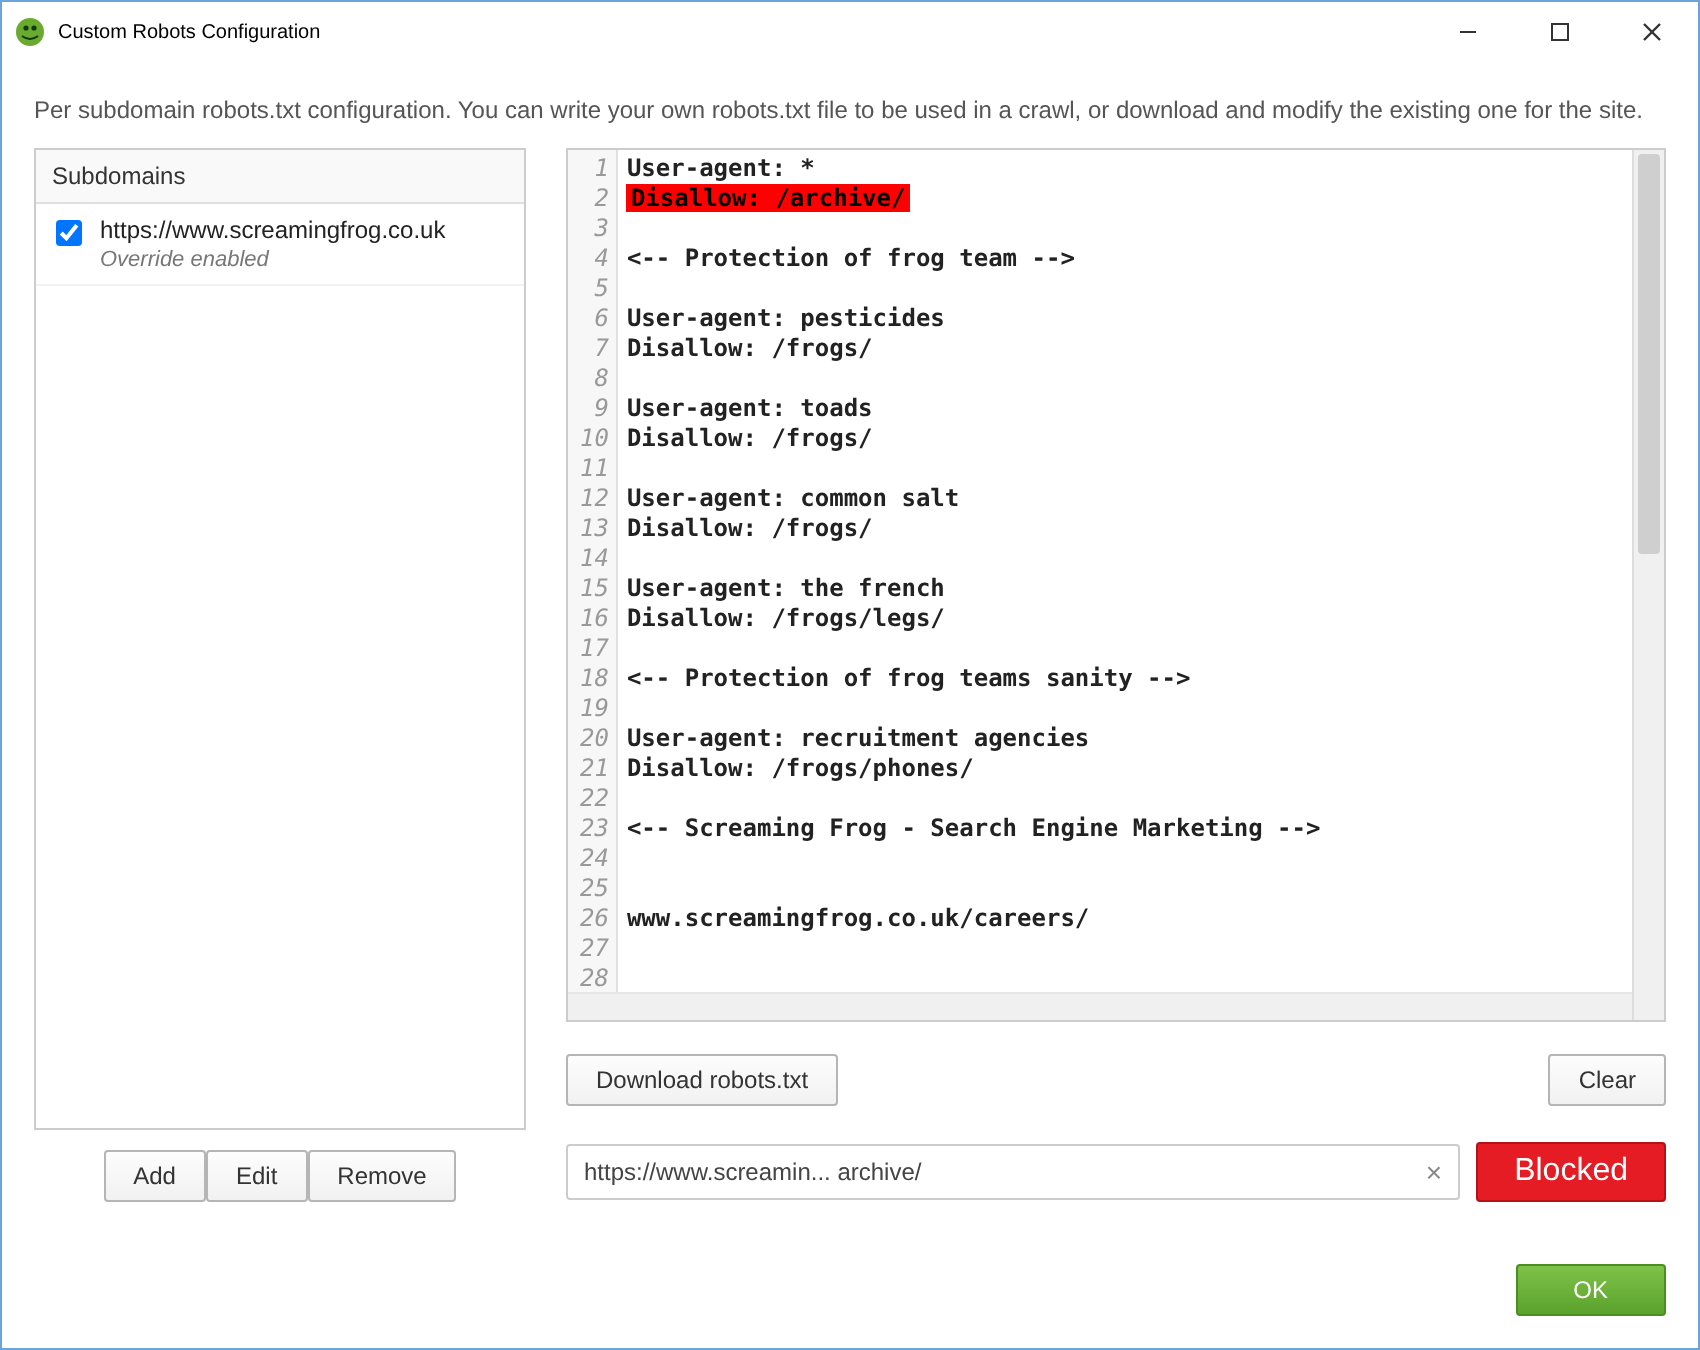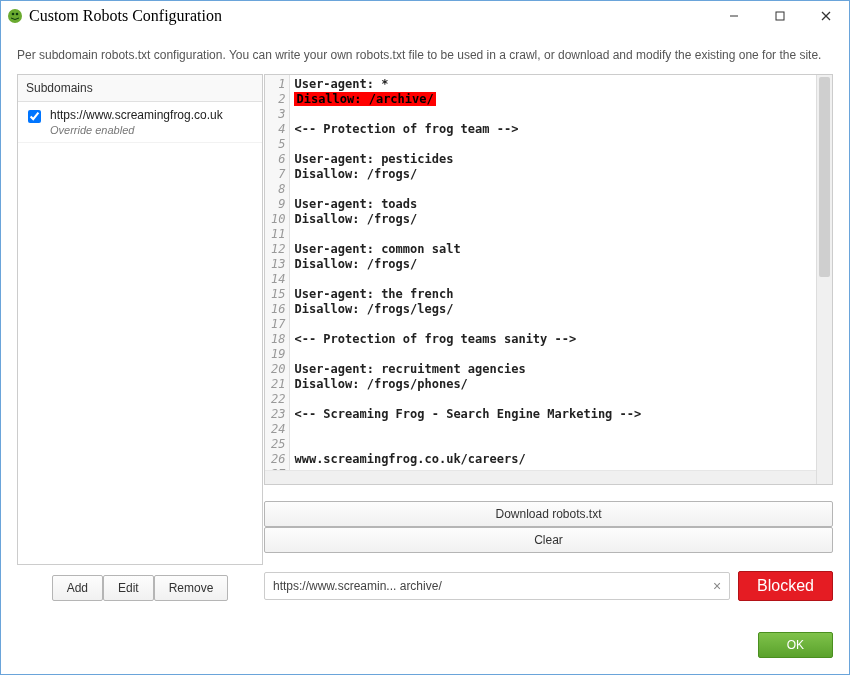"Custom Robots Configuration" .title-text { font-family: Liberation Serif, serif -> none; font-size: 16px -> 10px }
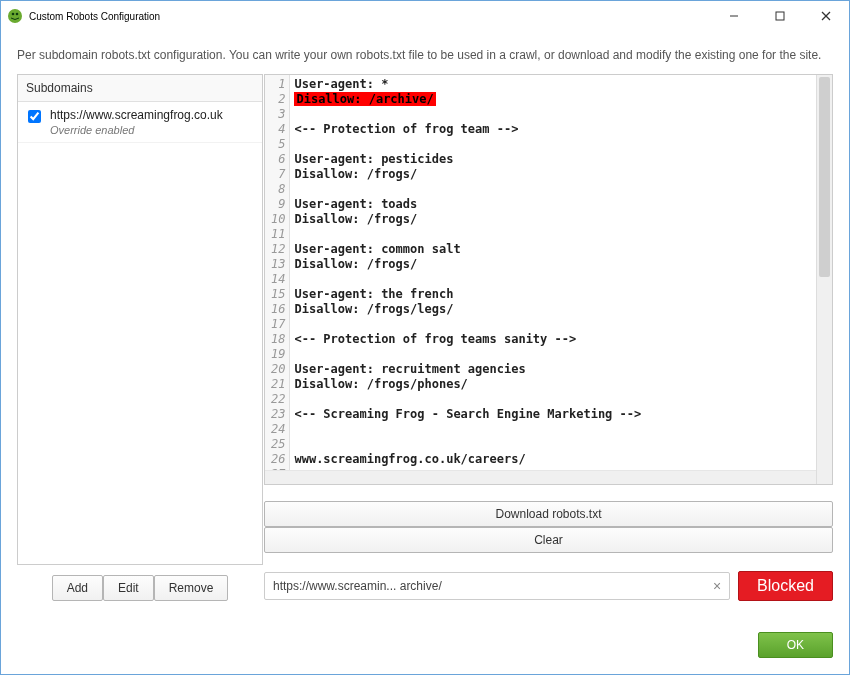"Subdomains" .main { gap: 1px -> 20px }
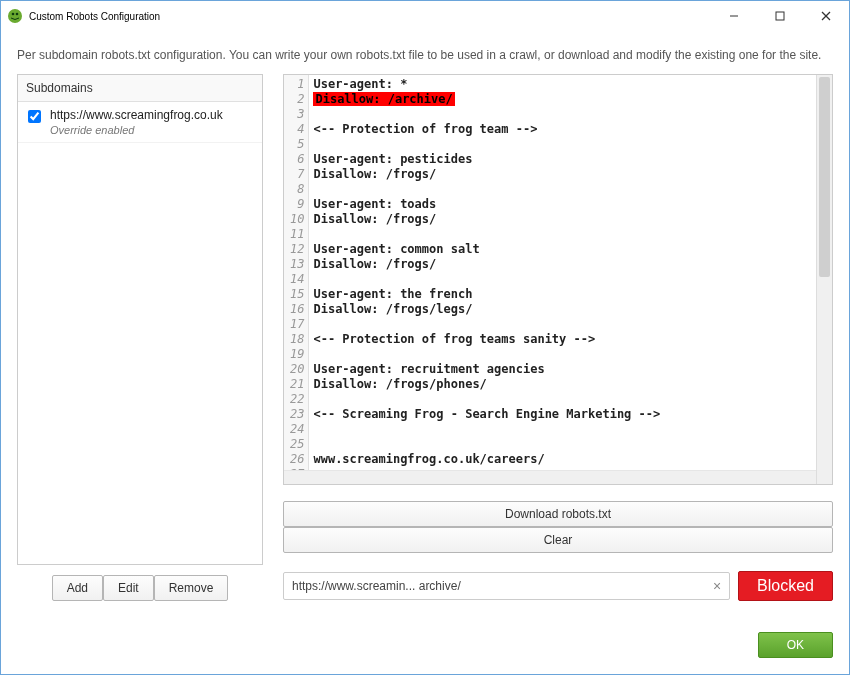"Download robots.txt" .editor-buttons { flex-direction: column -> none }
